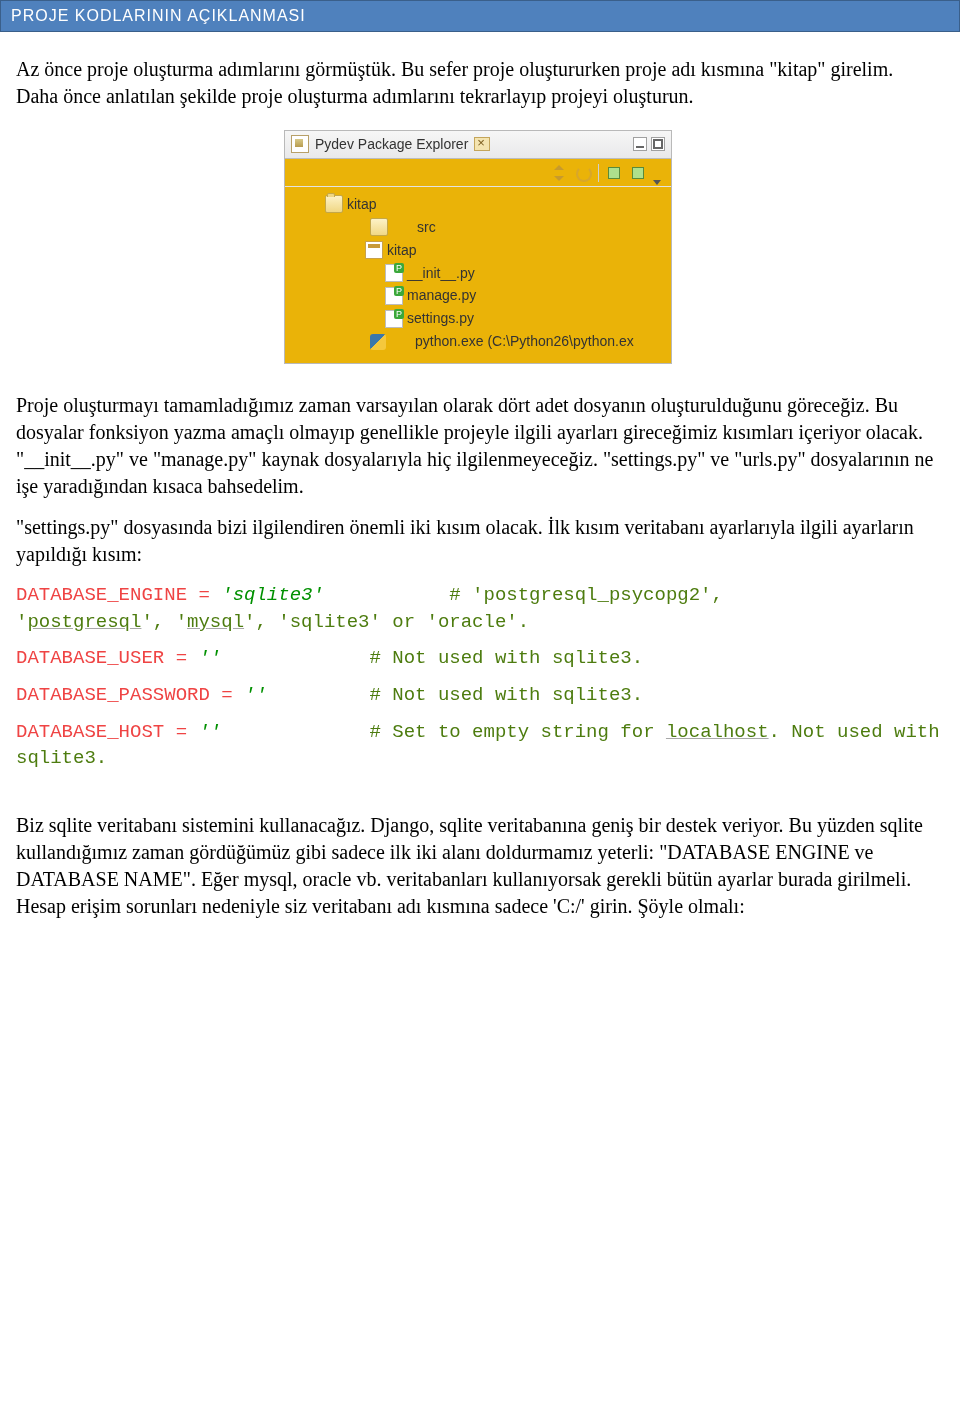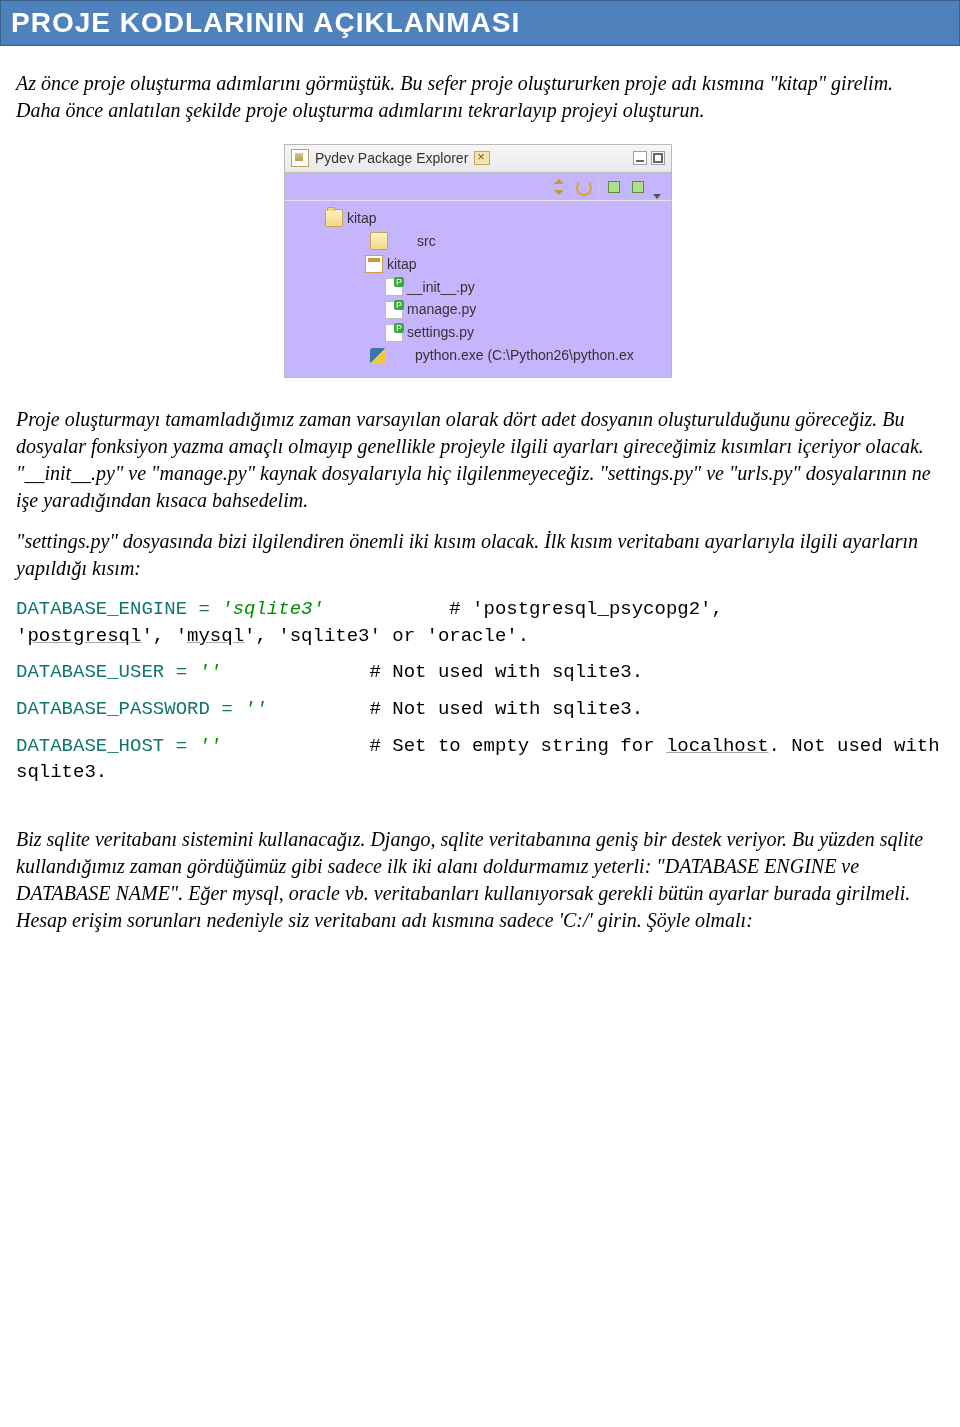"PROJE KODLARININ AÇIKLANMASI" .header-bar { font-size: 28px -> 16px; font-weight: bold -> normal }
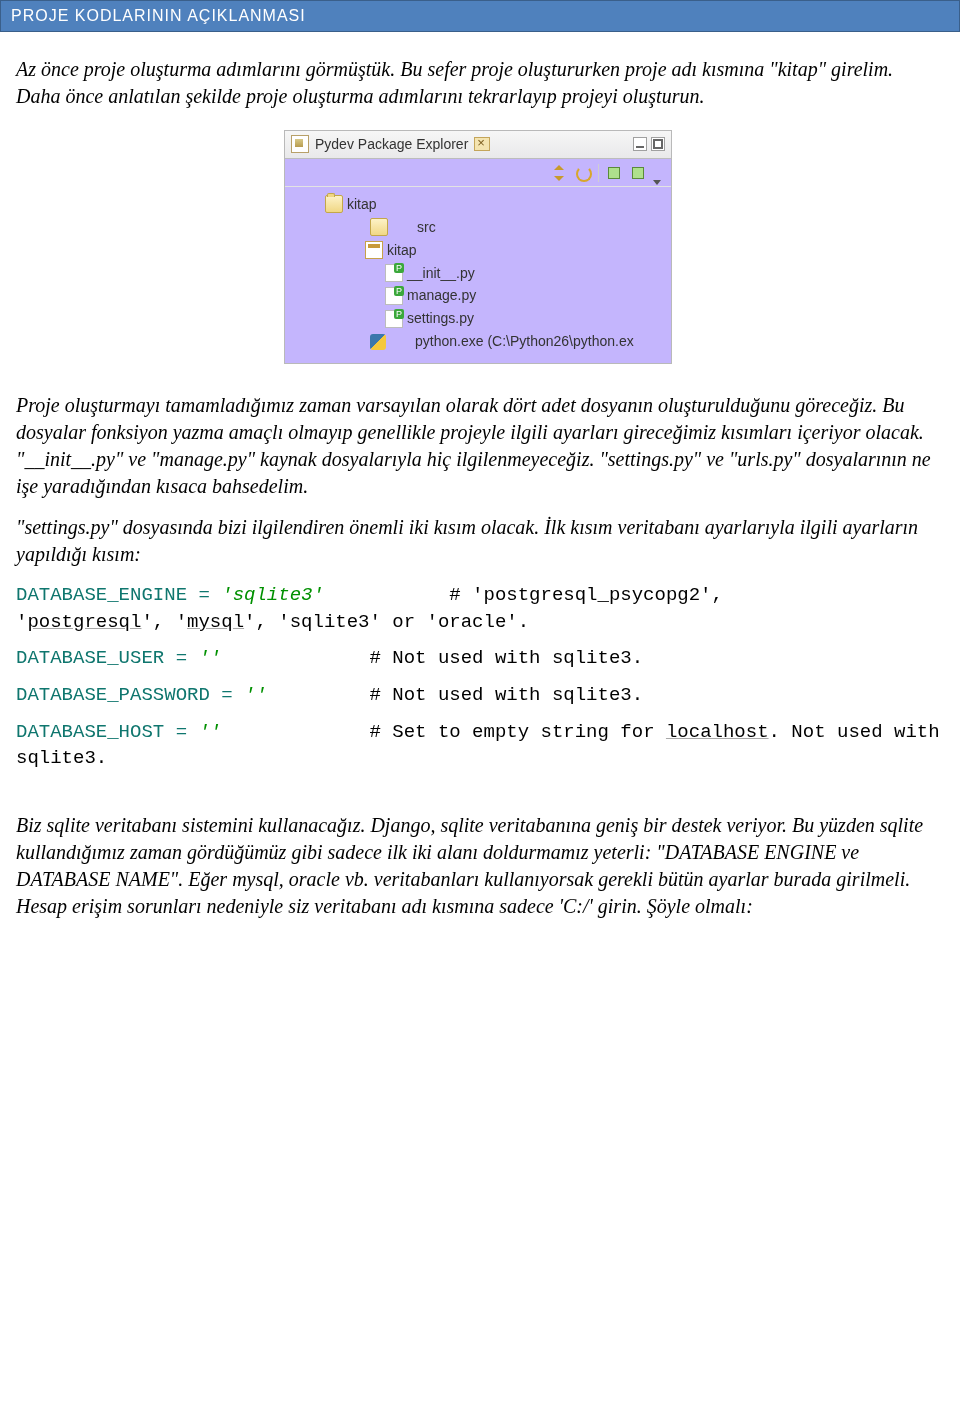"Az önce proje oluşturma adımlarını" .content p { font-style: italic -> none }
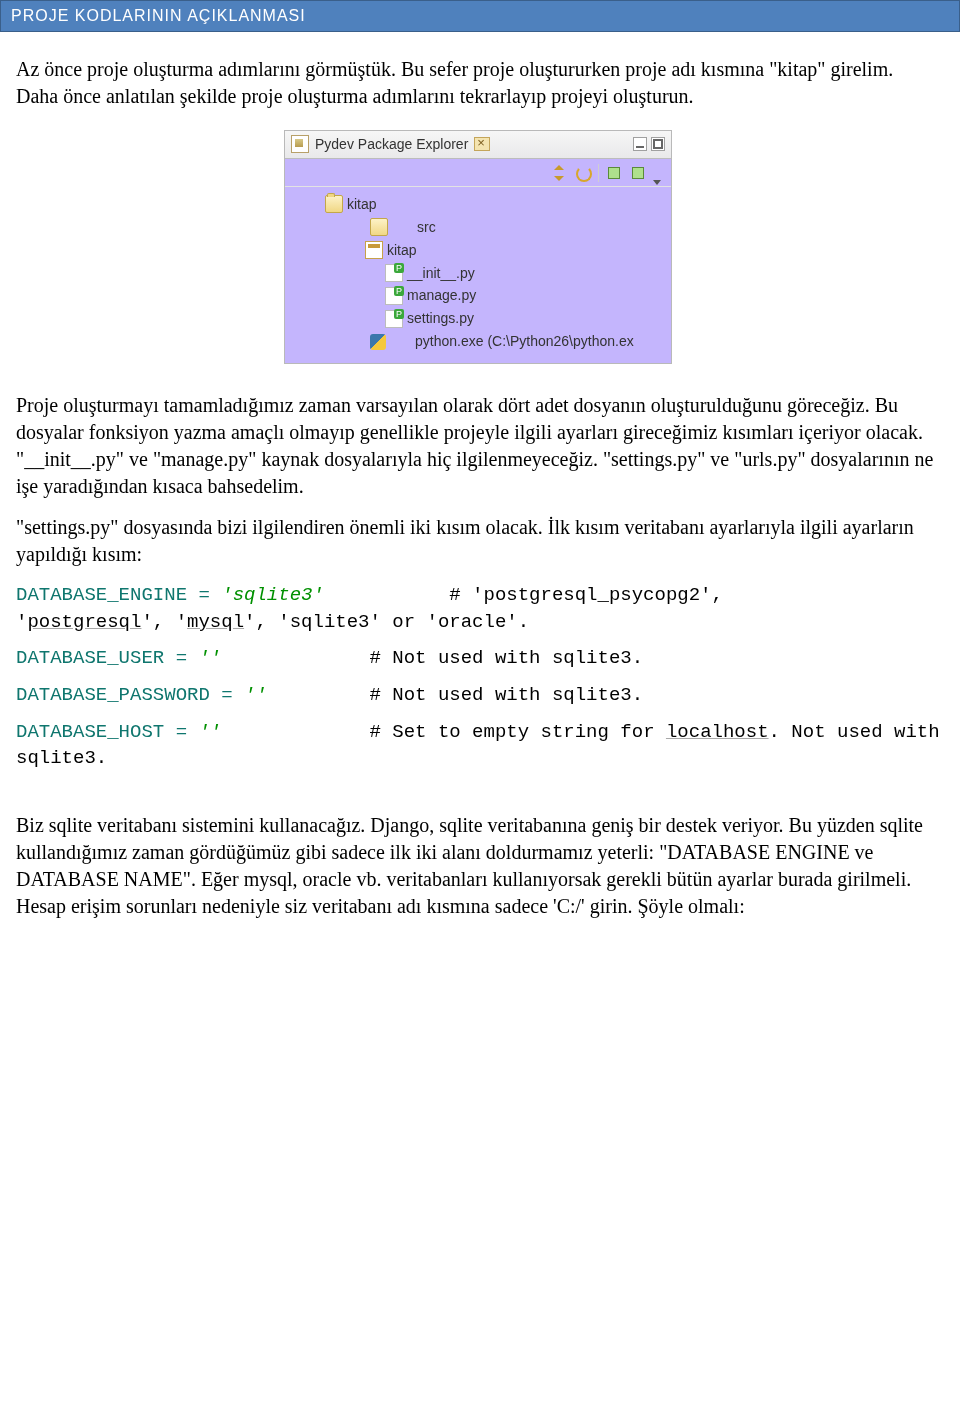"Pydev Package Explorer" .ide-panel { background: #c4b5fd -> #eab308 }
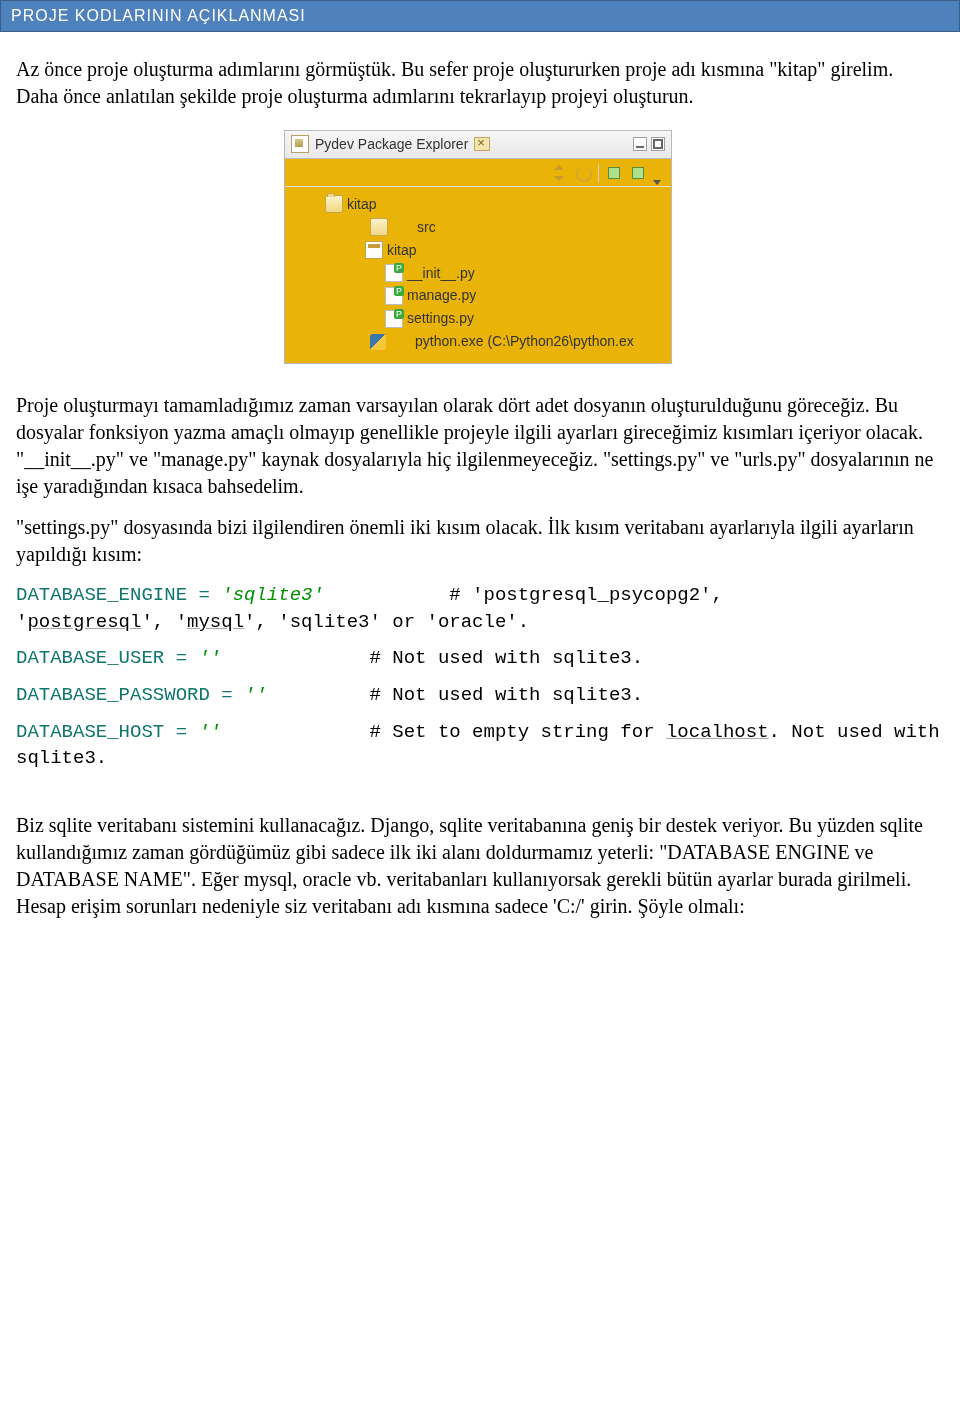"DATABASE_ENGINE =" .c-black { color: #0f766e -> #ef4444 }
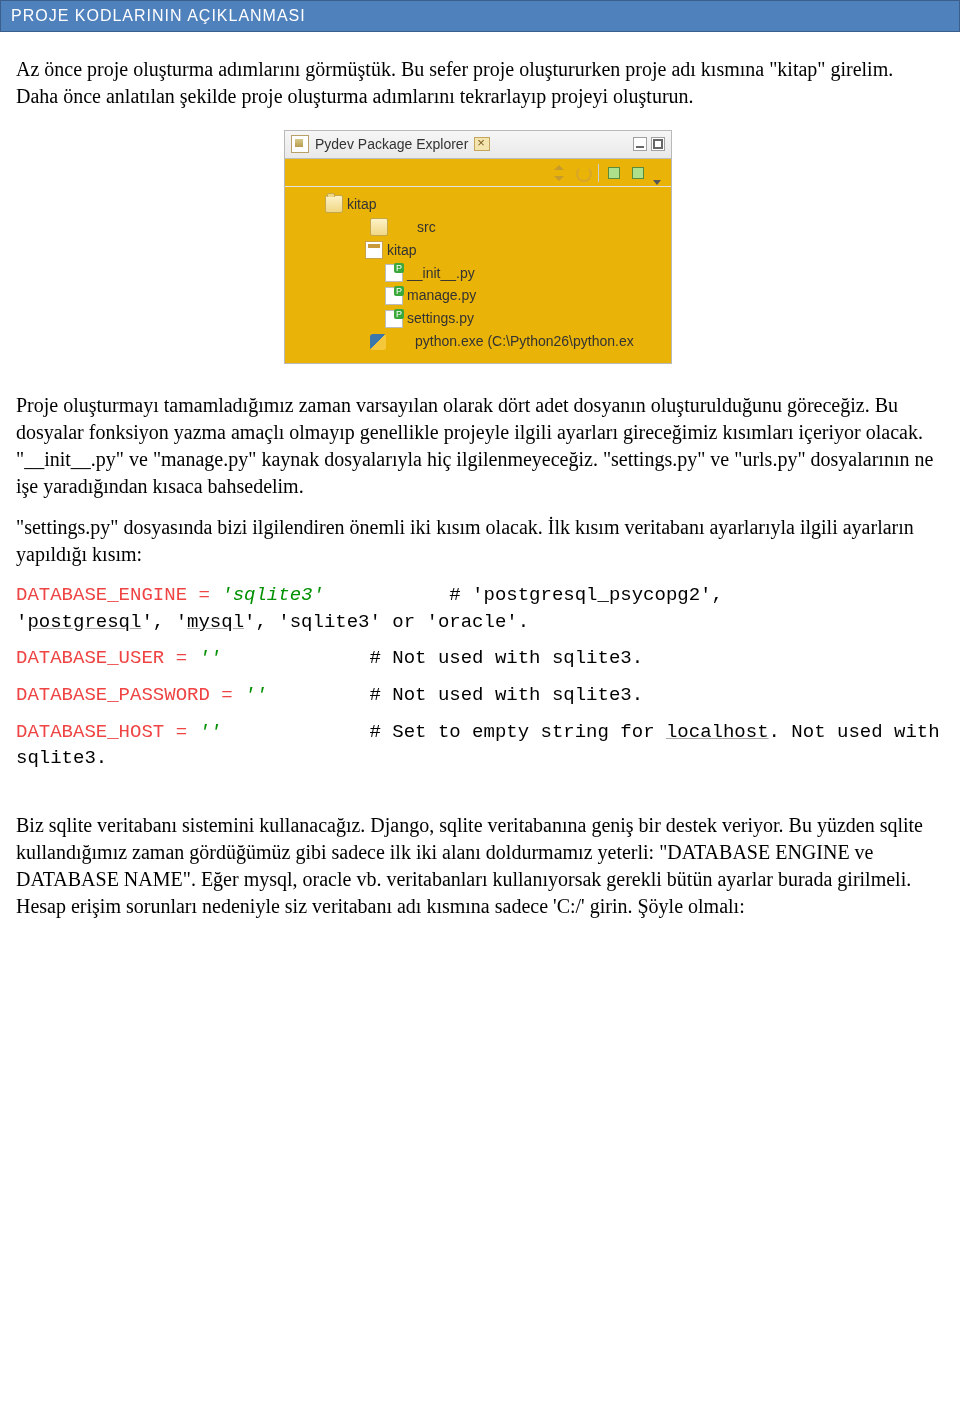"# 'postgresql_psycopg2'," .c-gray { color: #000000 -> #4d7c0f }
